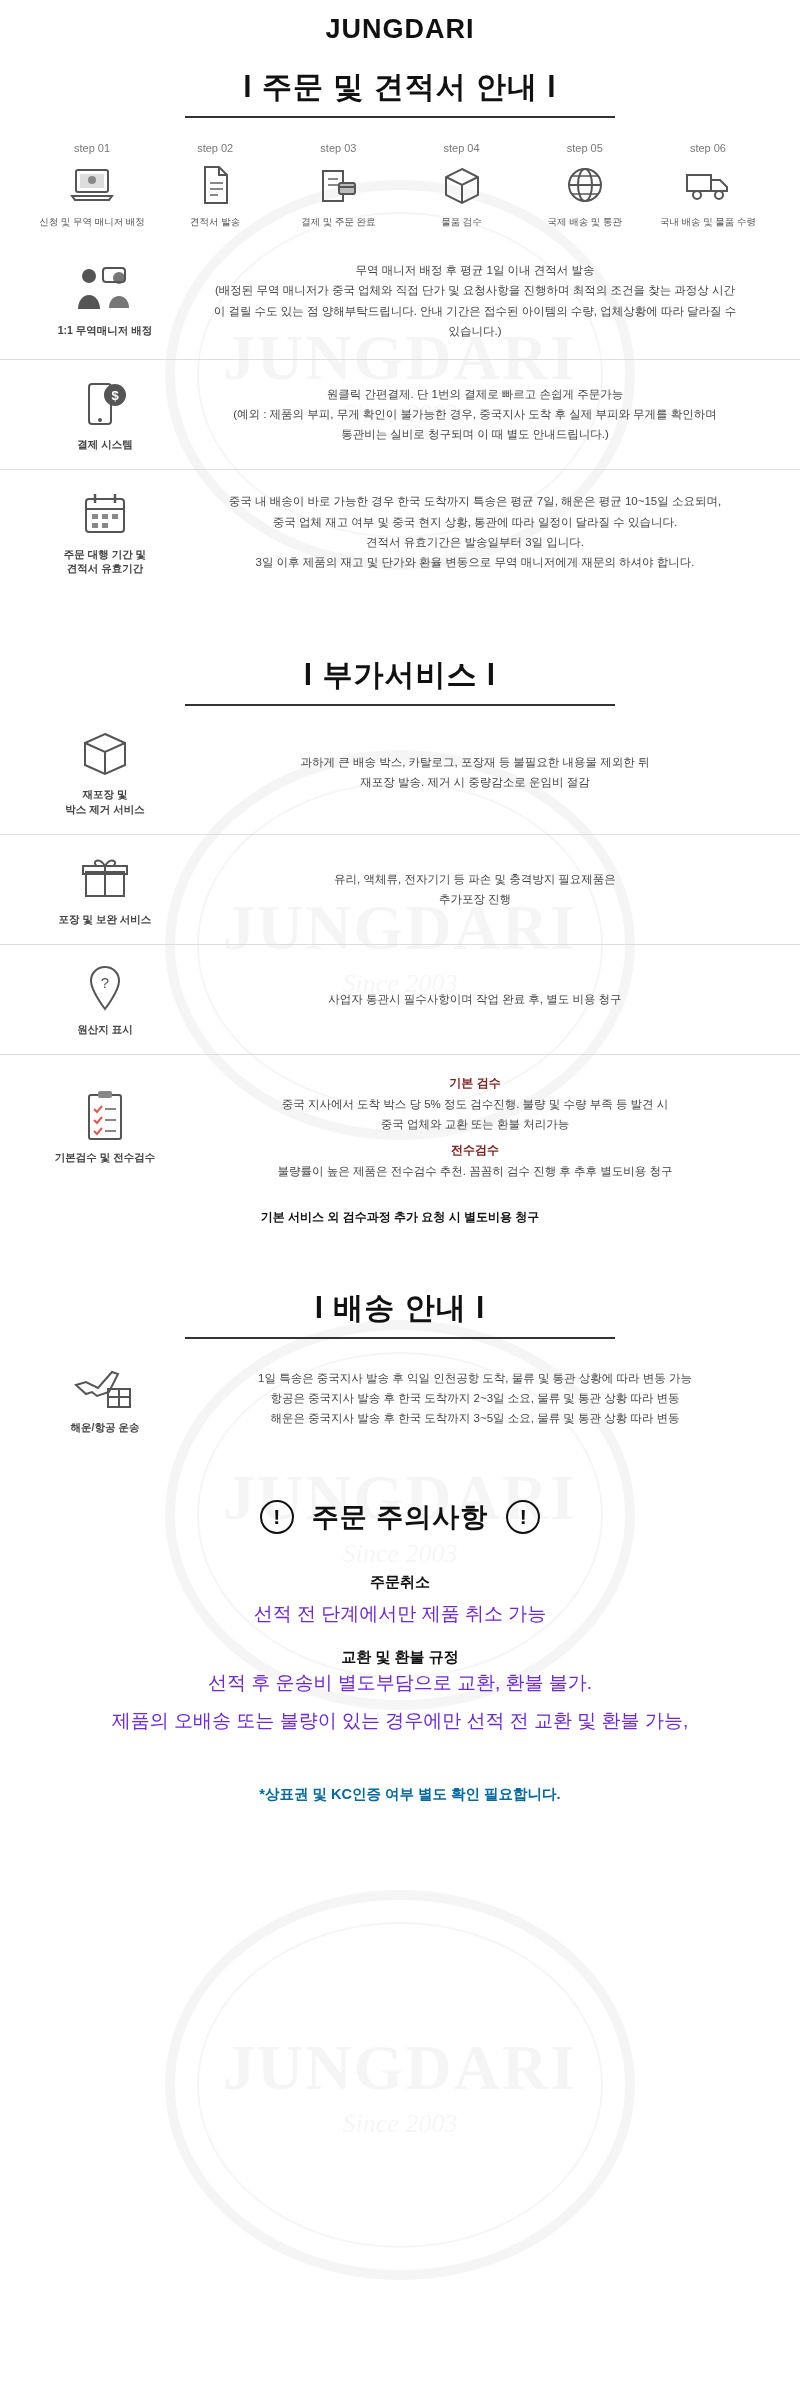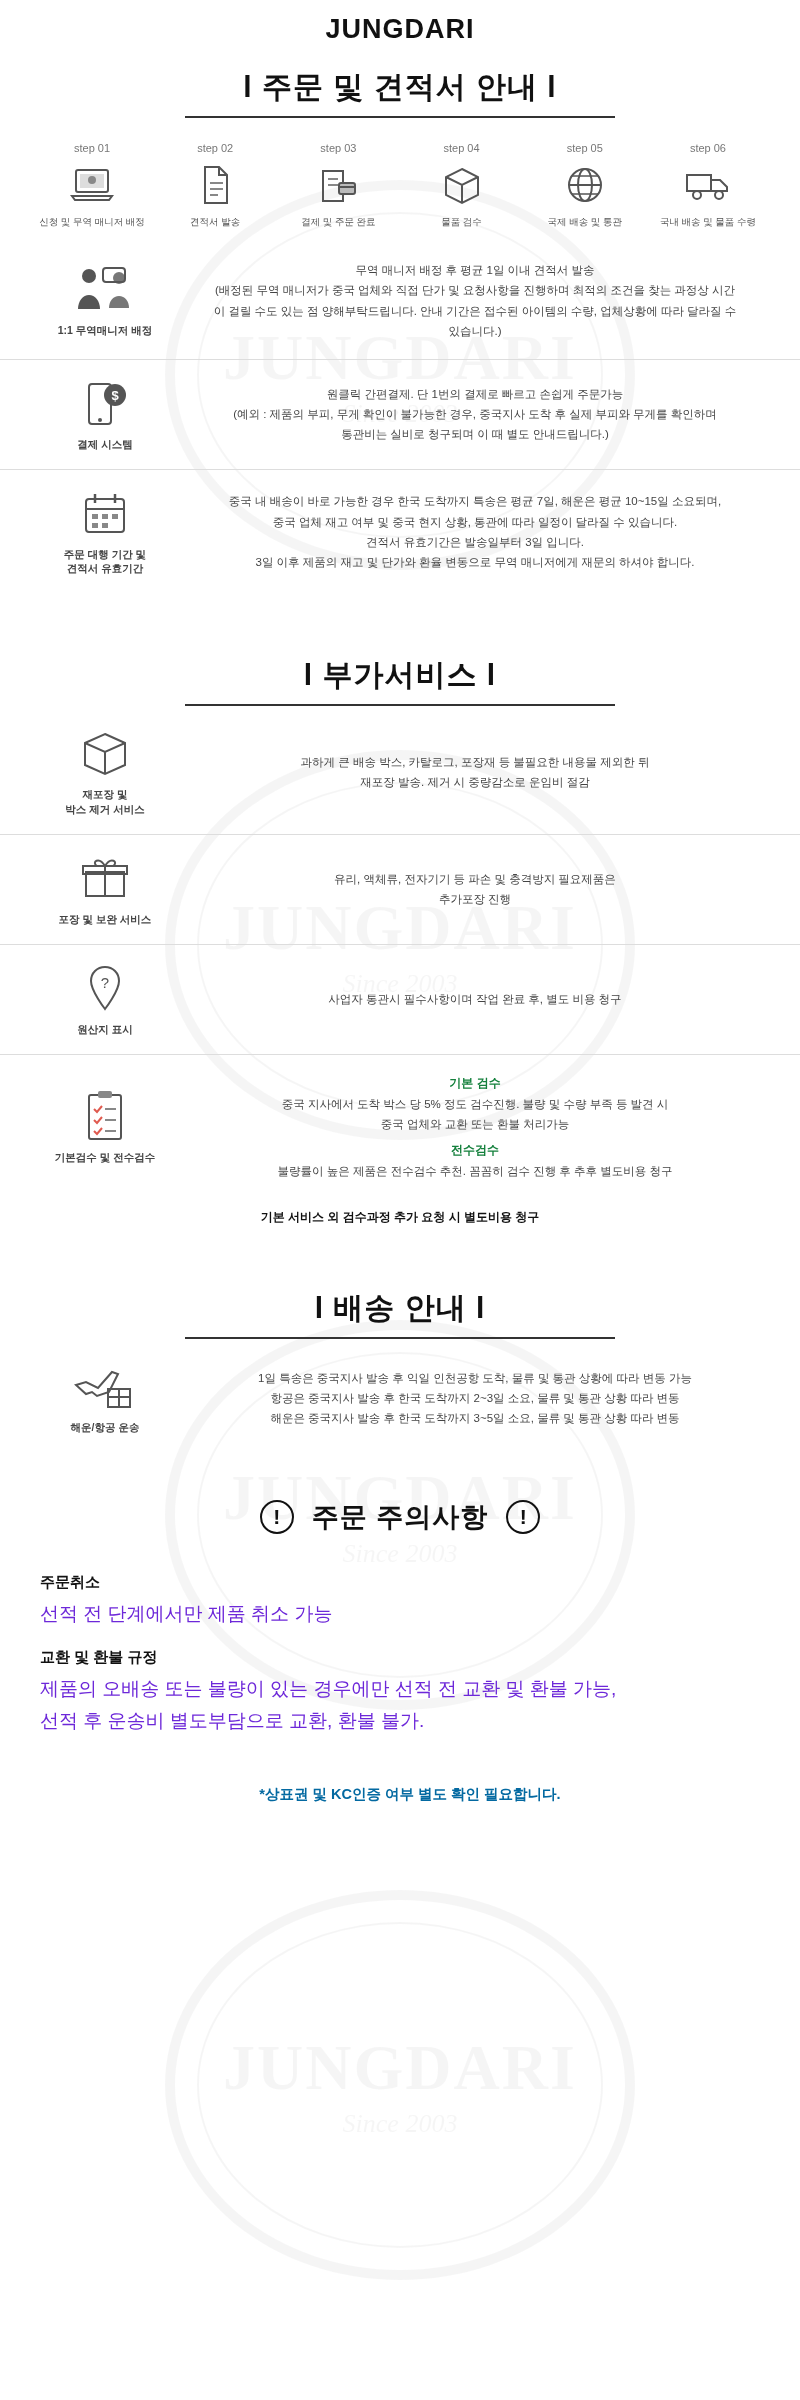"기본 검수" .sub-head { color: #15803d -> #7f1d1d }
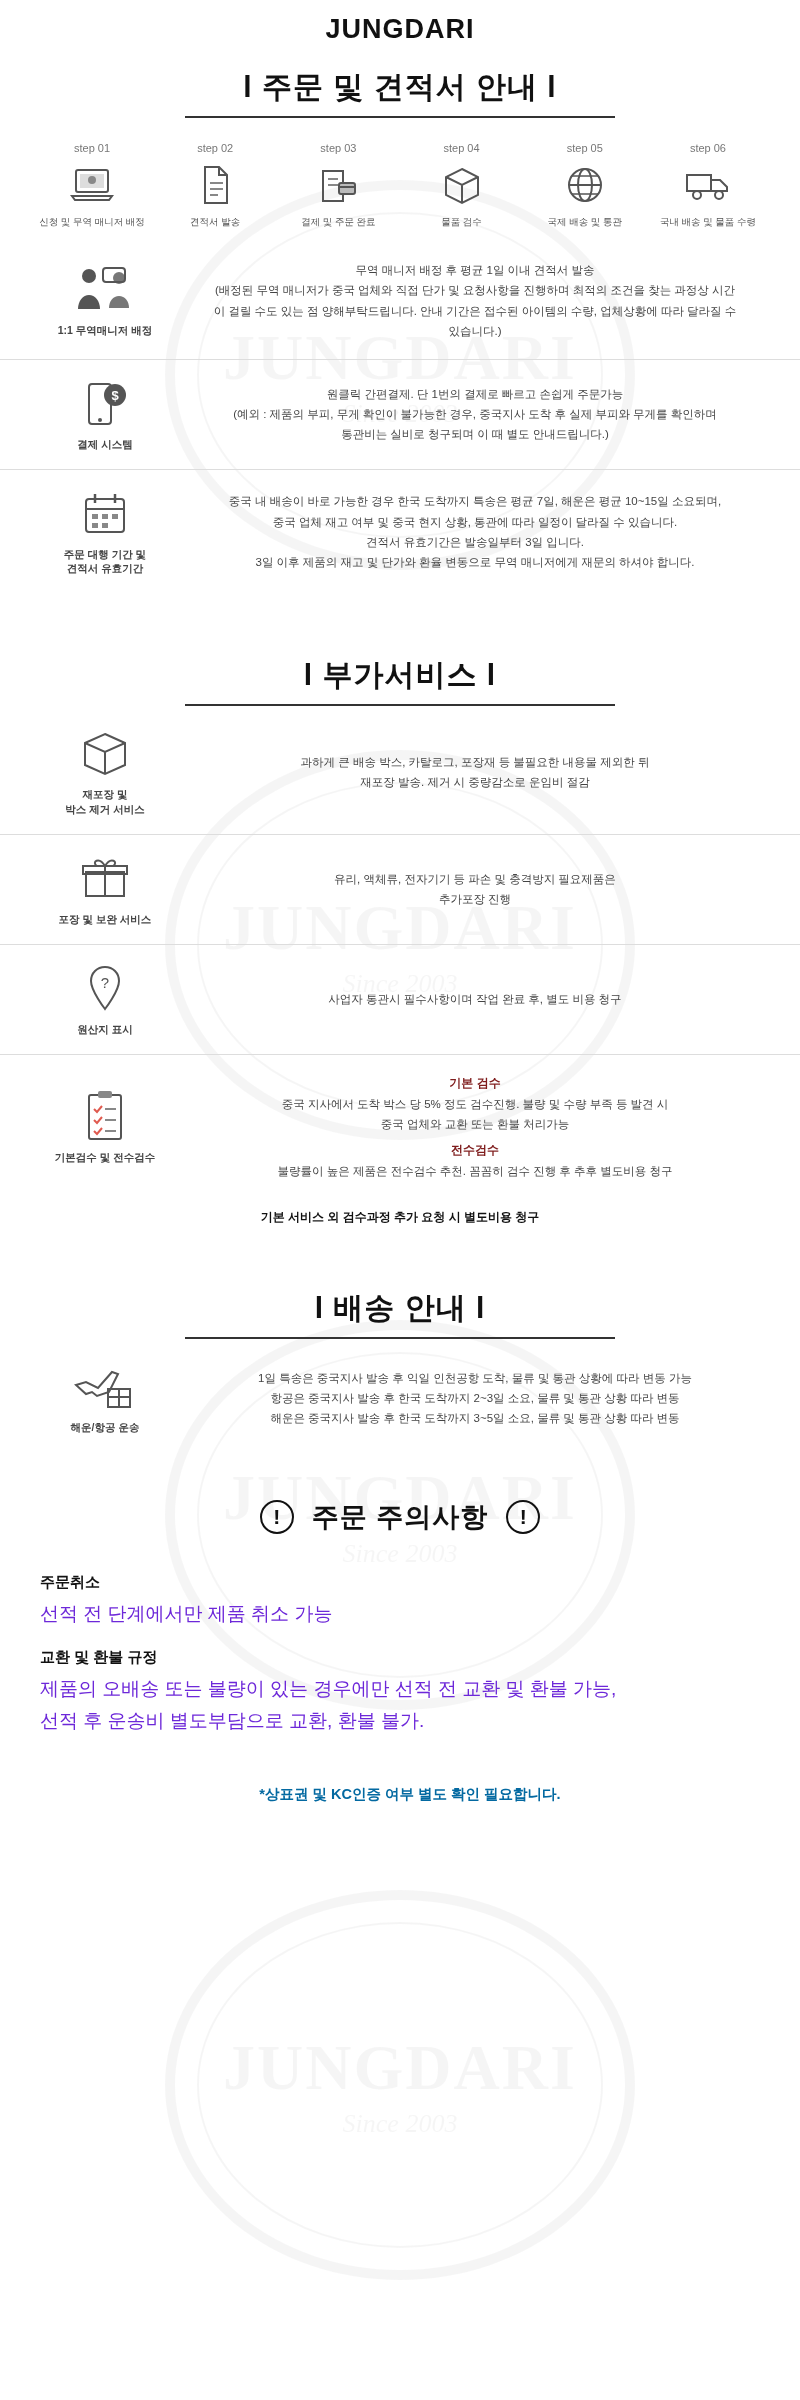"주문취소" .warn-body { text-align: left -> center }
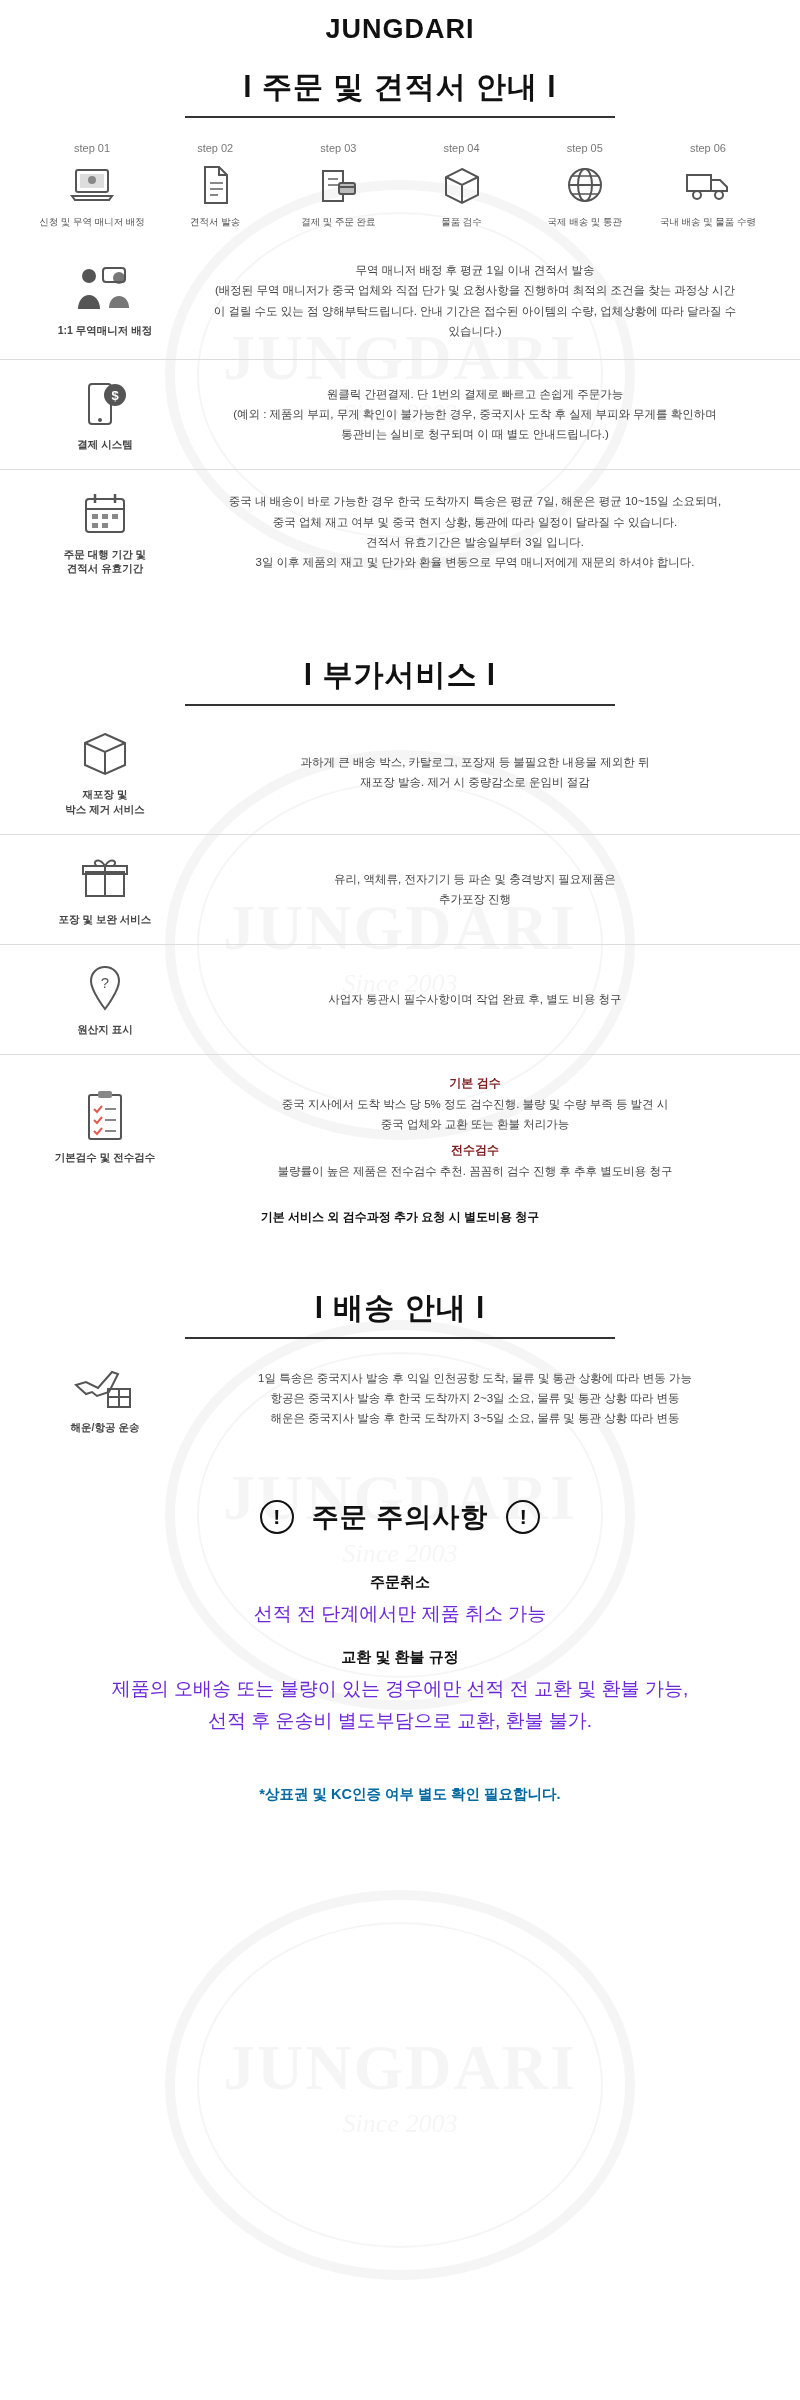"제품의 오배송 또는 불량이 있는" div.warn-p { order: before "선적 후 운송비 별도부담으로 교환," -> after "선적 후 운송비 별도부담으로 교환," }
